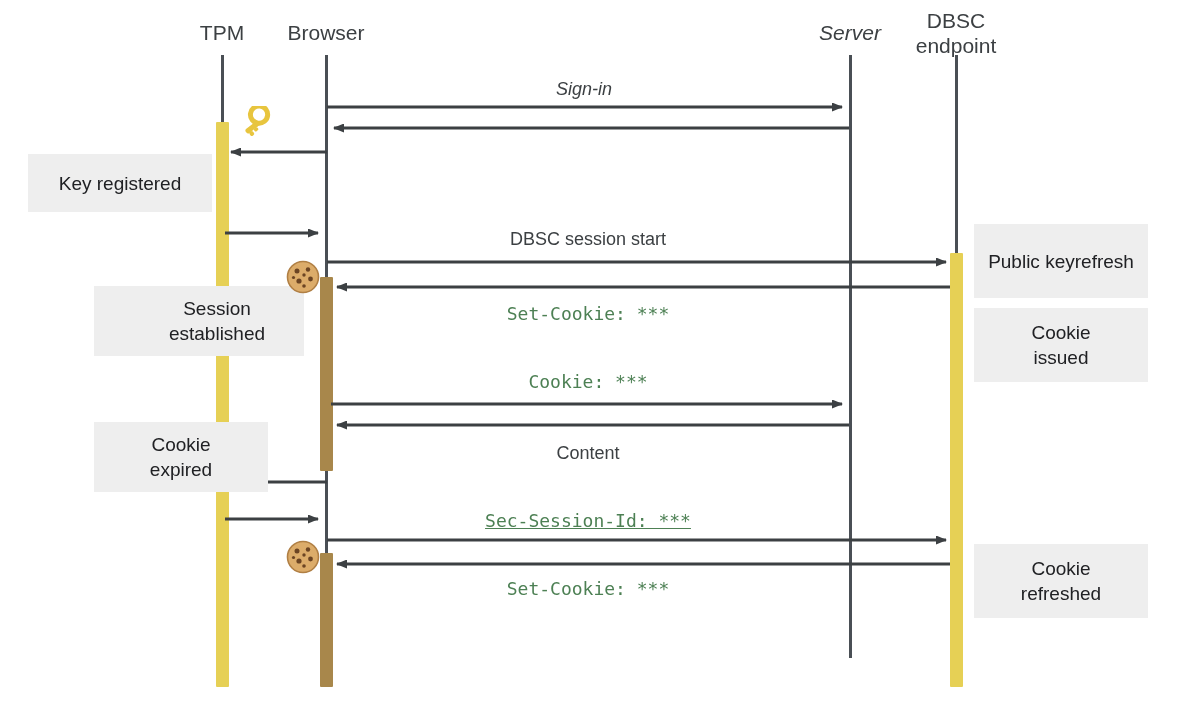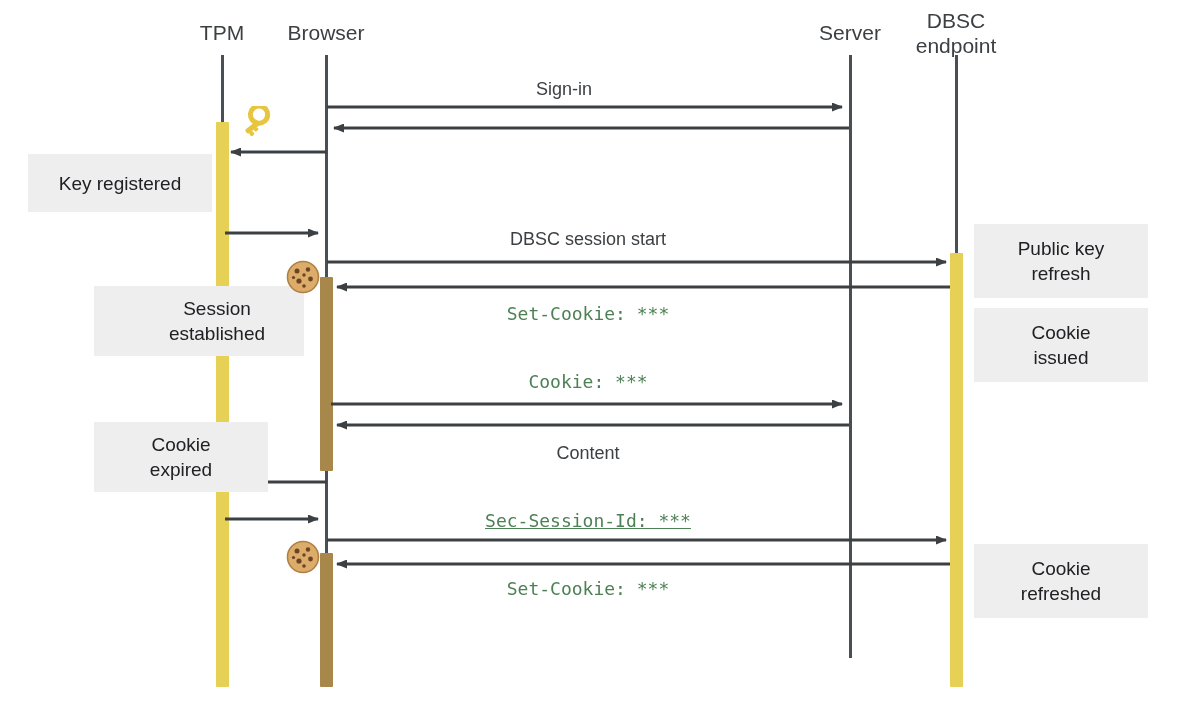"Server" div.participant { font-style: none -> italic }
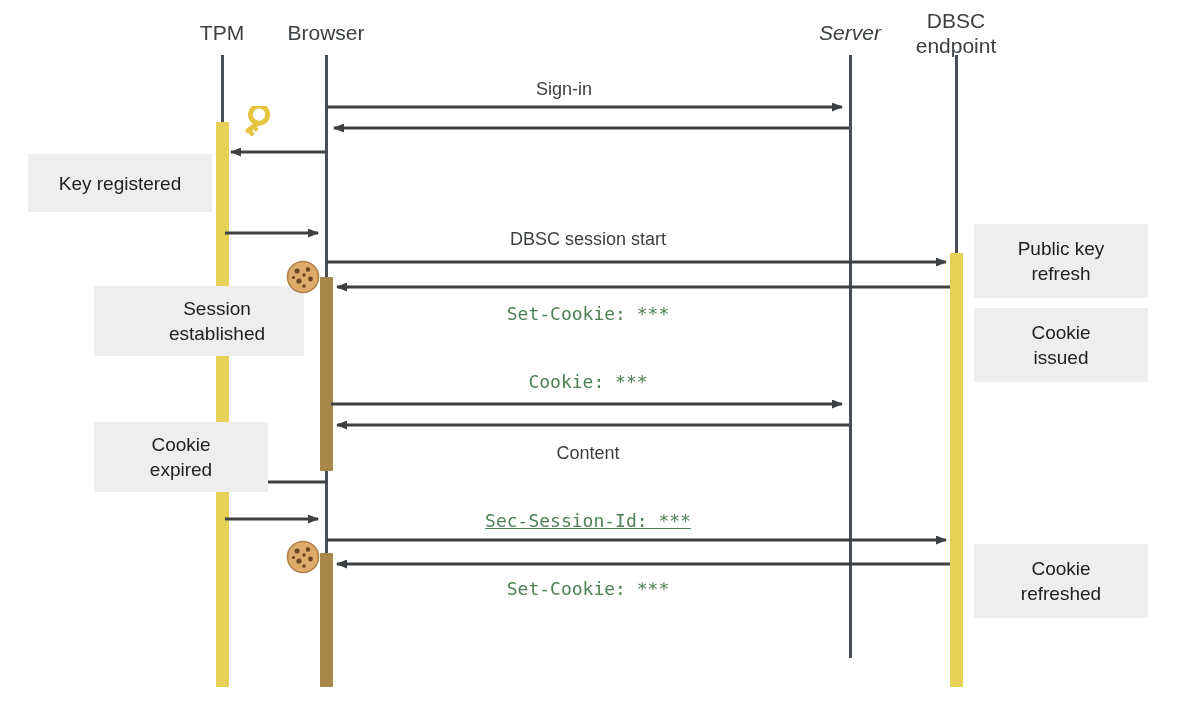"Sign-in" div.msglabel { font-style: none -> italic; left: 414px -> 434px }
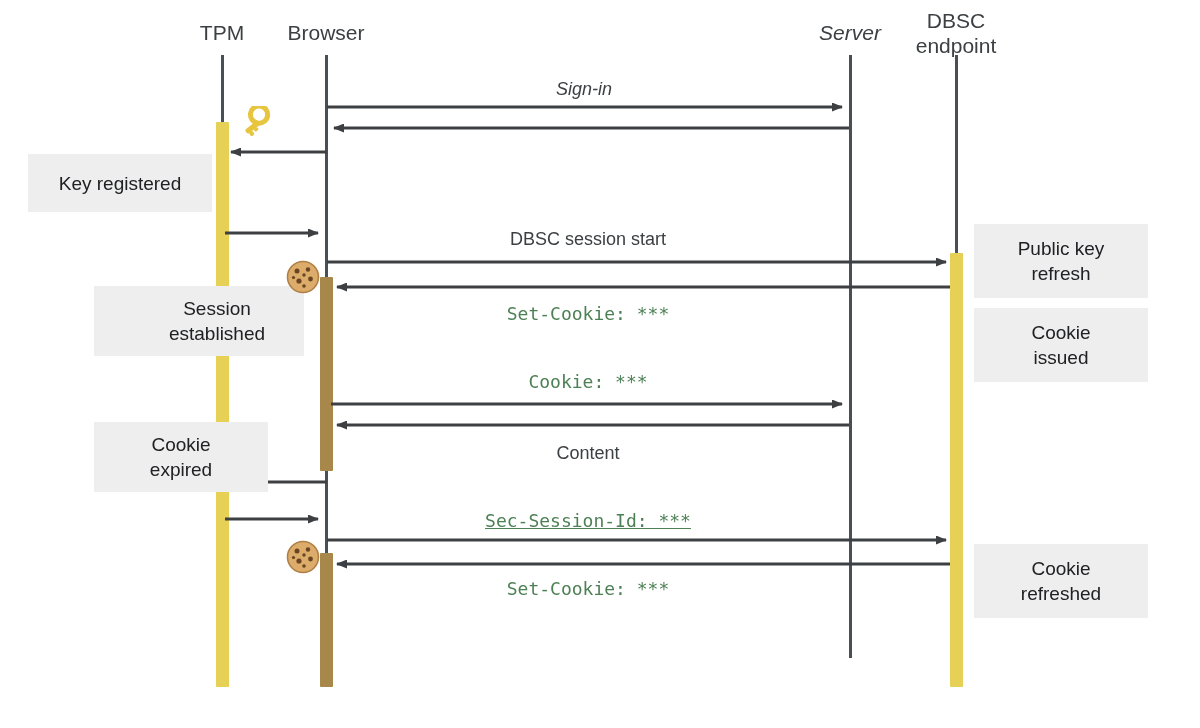"Public key" div.notebox { flex-direction: column -> row }
